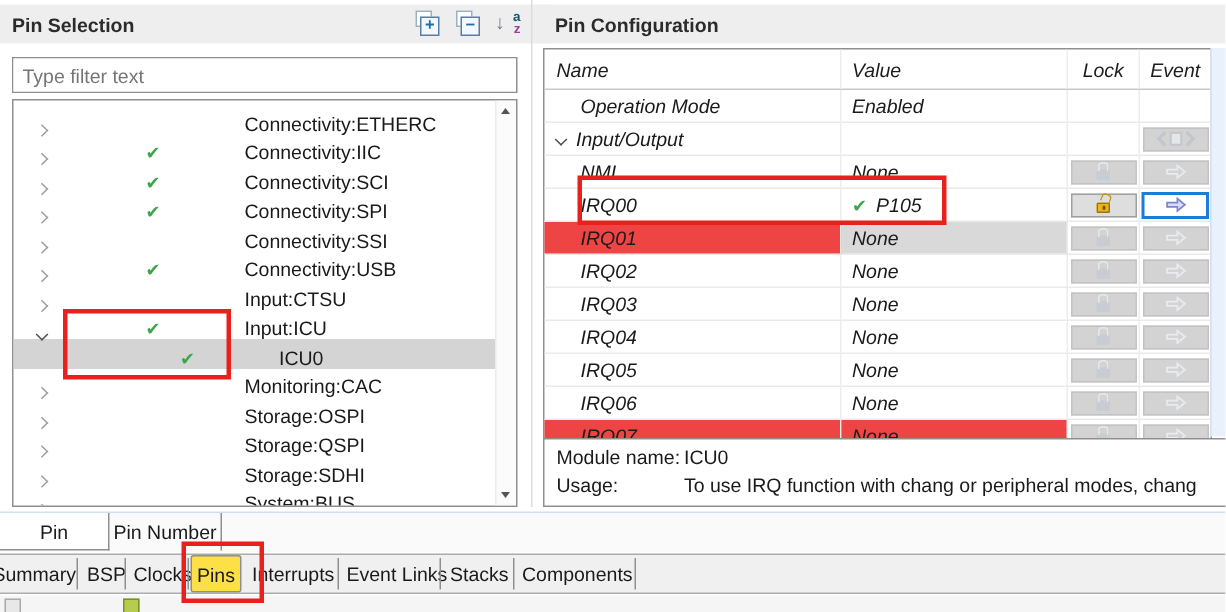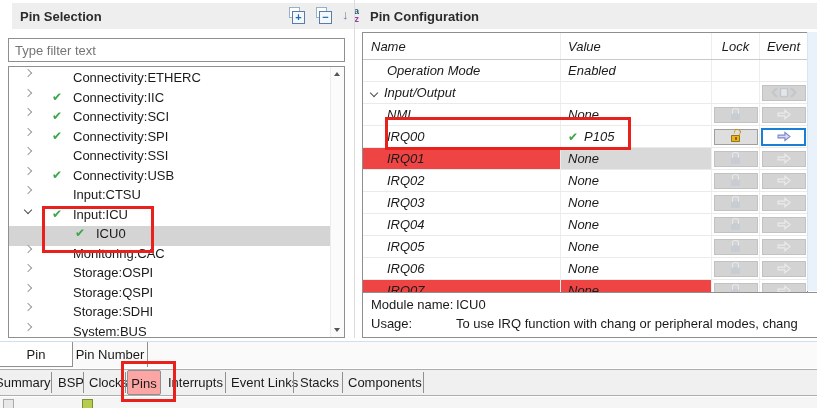"Pin Selection" #left-title { left: 12px -> 0 }
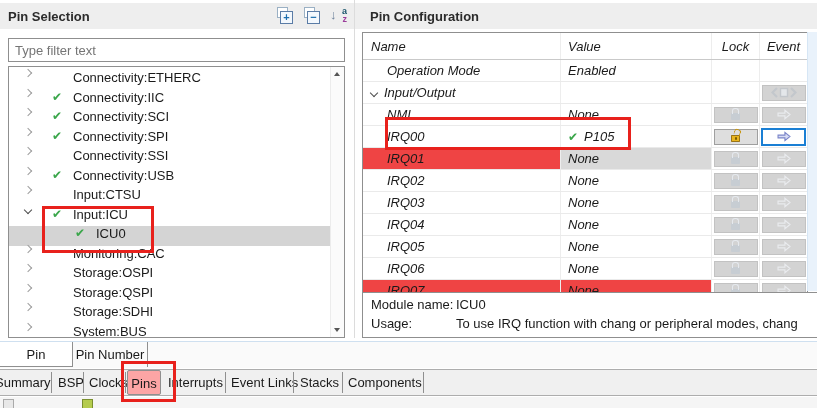"Connectivity:ETHERC" .trow { align-items: flex-start -> flex-end; gap: none -> 45px }
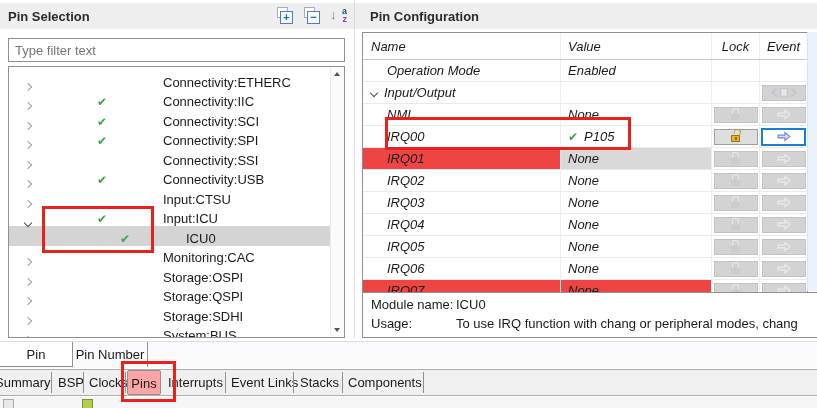"Pins" #etab-pins { background: #fca5a5 -> #fde047 }
